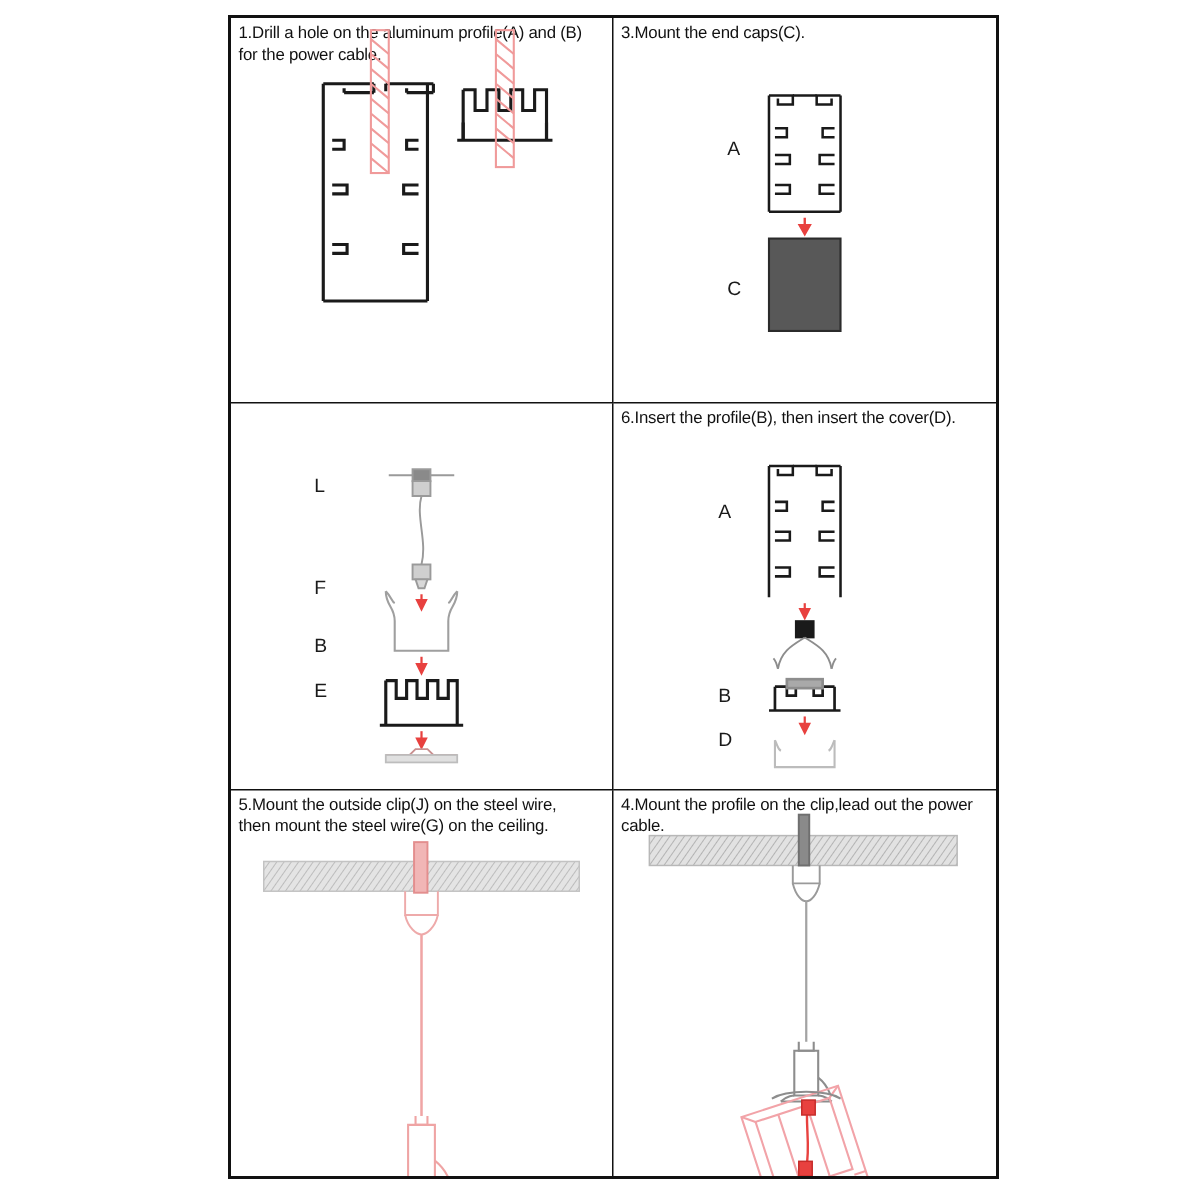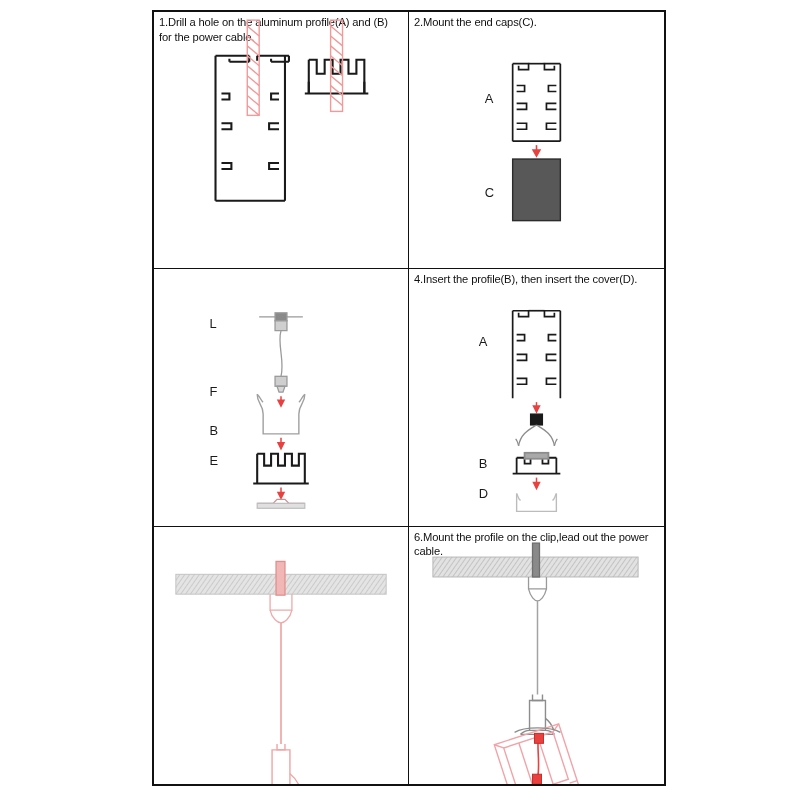"2.Mount the end caps(C)." div.caption { text: 2.Mount -> 3.Mount }
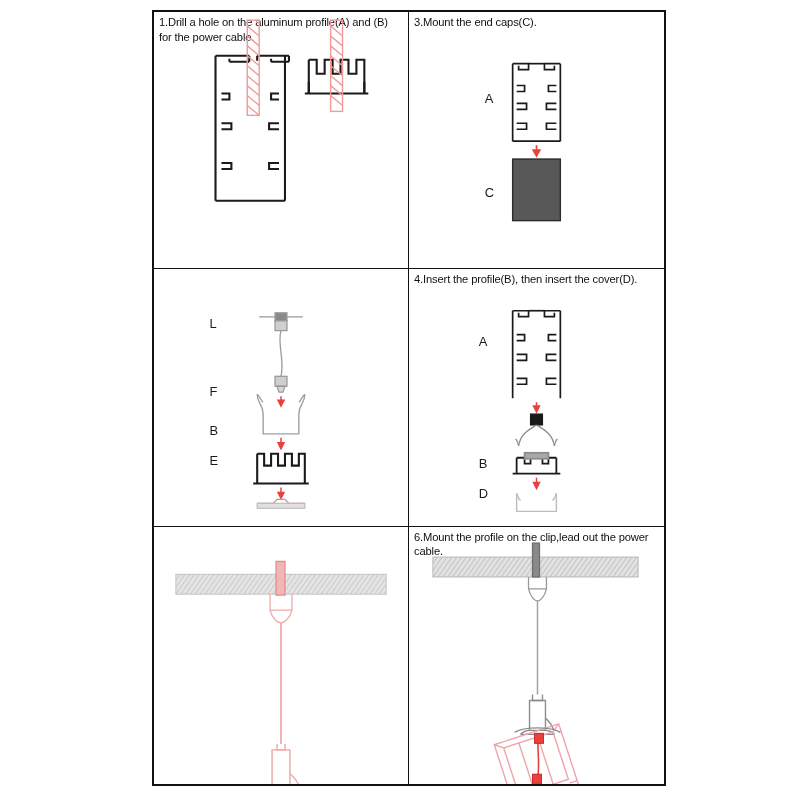"4.Insert the profile(B), then insert" div.caption { text: 4.Insert -> 6.Insert }
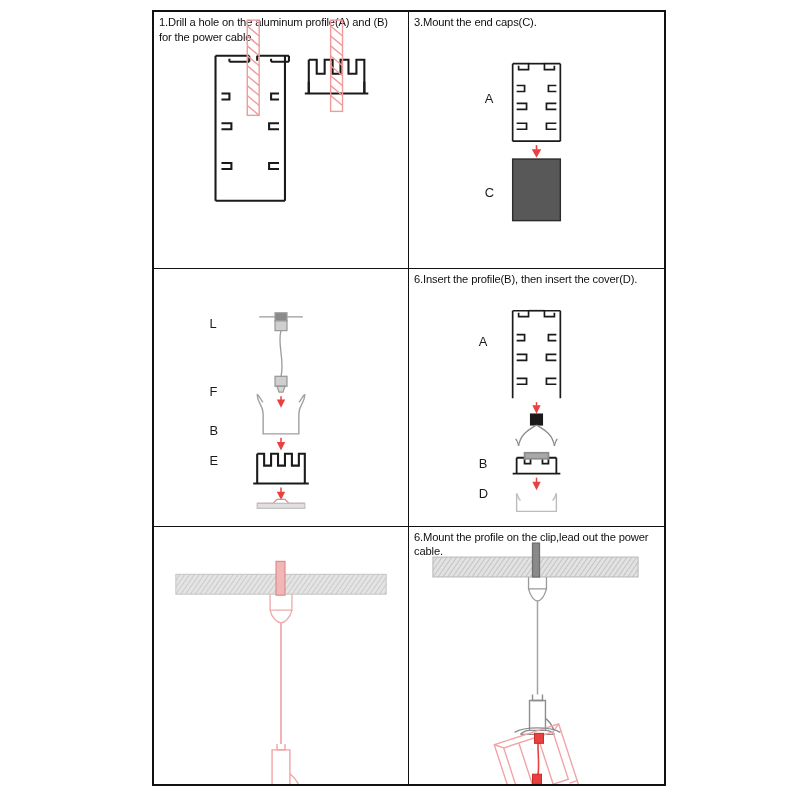"5.Mount the outside clip(J) on" div.caption { html: none -> <div>5.Mount the outside clip(J) on the steel wire, then mount the steel wire(G) on the ceiling.</div> }
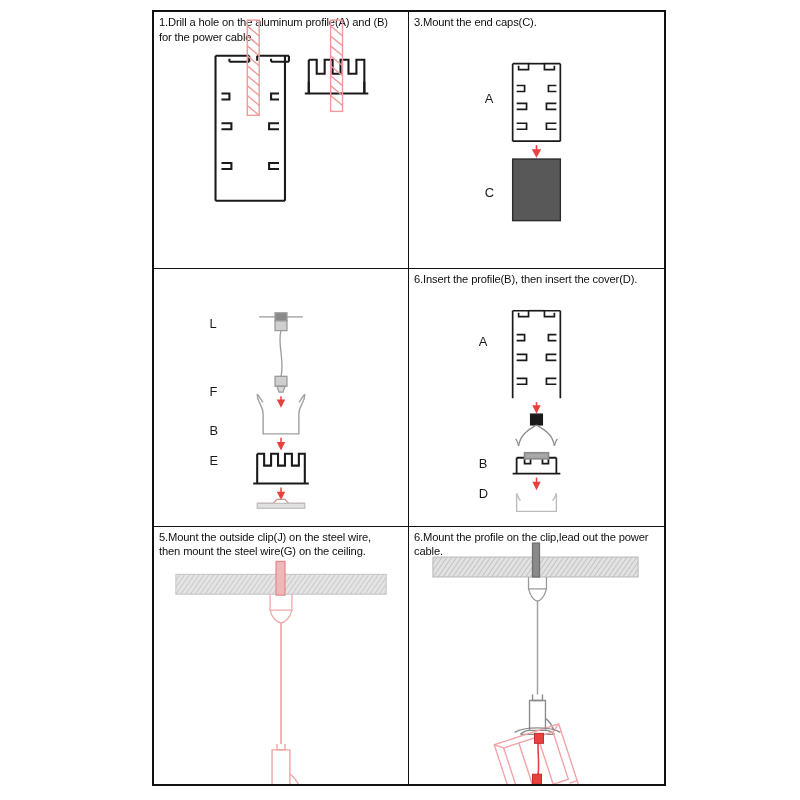"6.Mount the profile on the" div.caption { text: 6.Mount -> 4.Mount }
